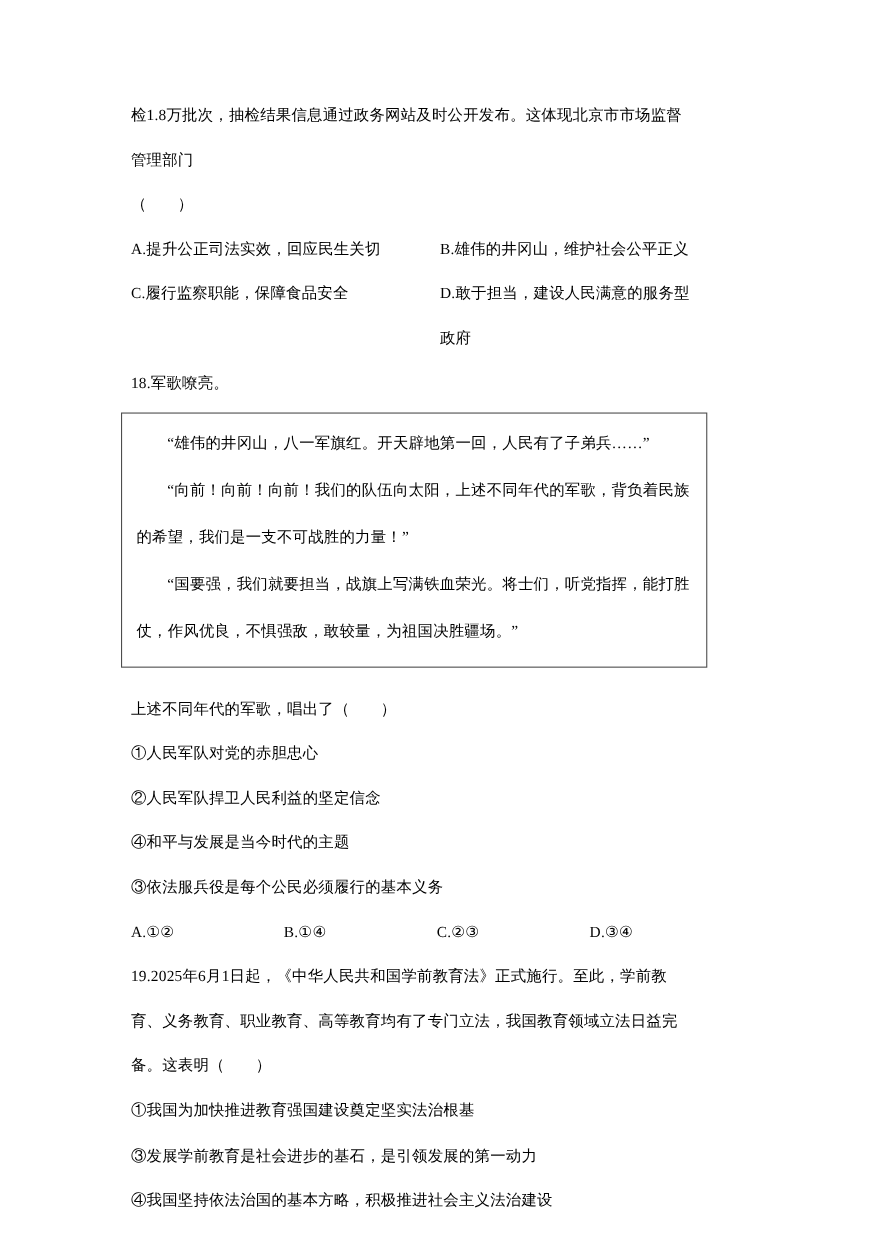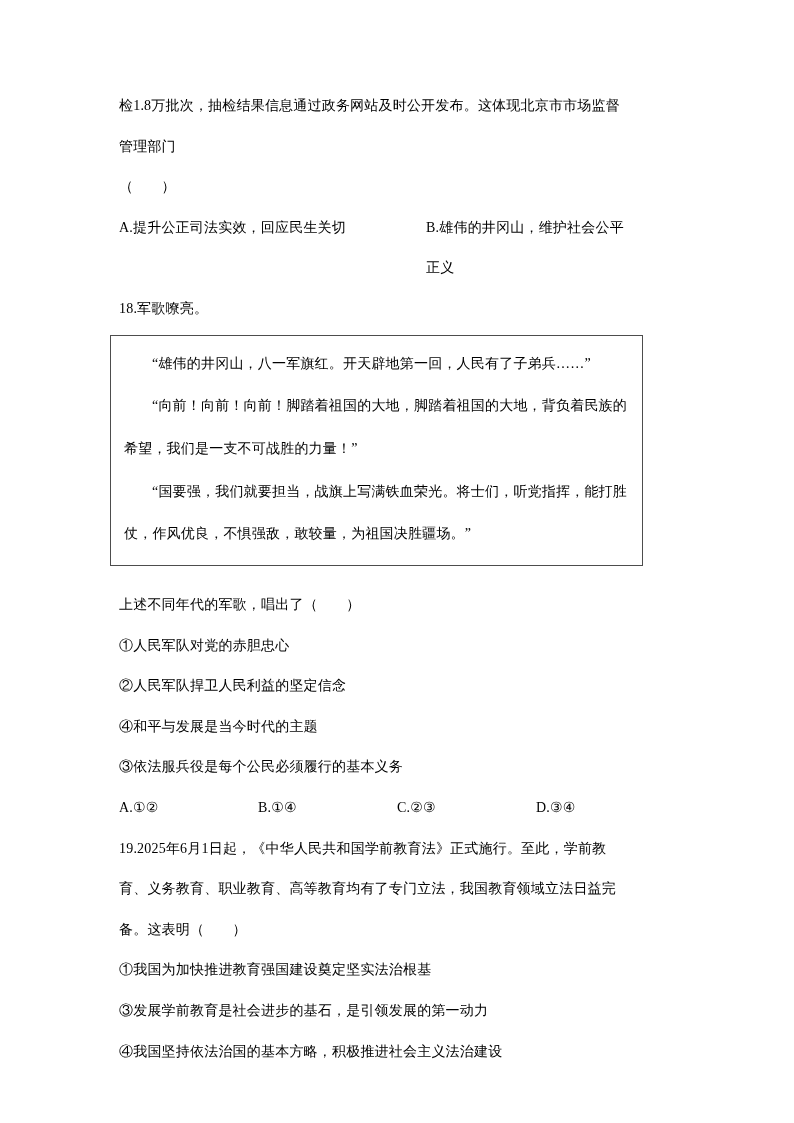"A.提升公正司法实效，回应民生关切" .opt-row { gap: 26px -> none }
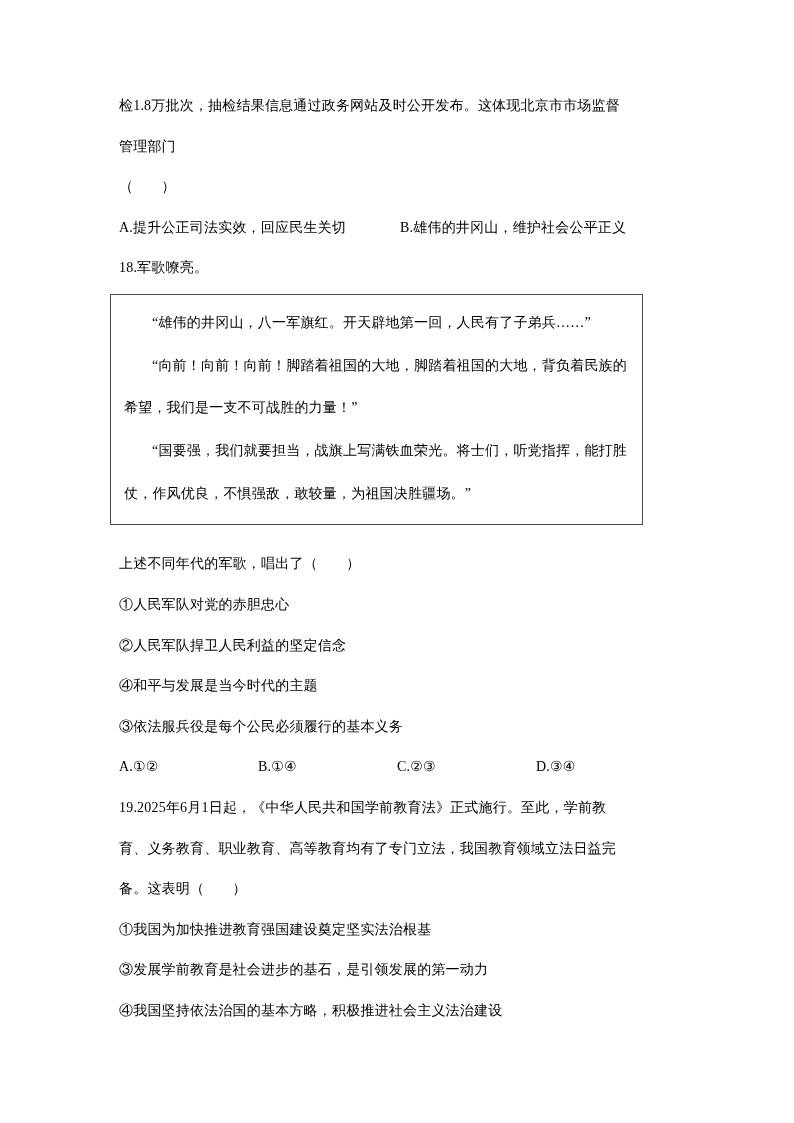"C.履行监察职能，保障食品安全" div.opt-row { html: none -> <div> <span>C.履行监察职能，保障食品安全</span> <span>D.敢于担当，建设人民满意的服务型政府</span> </div> }
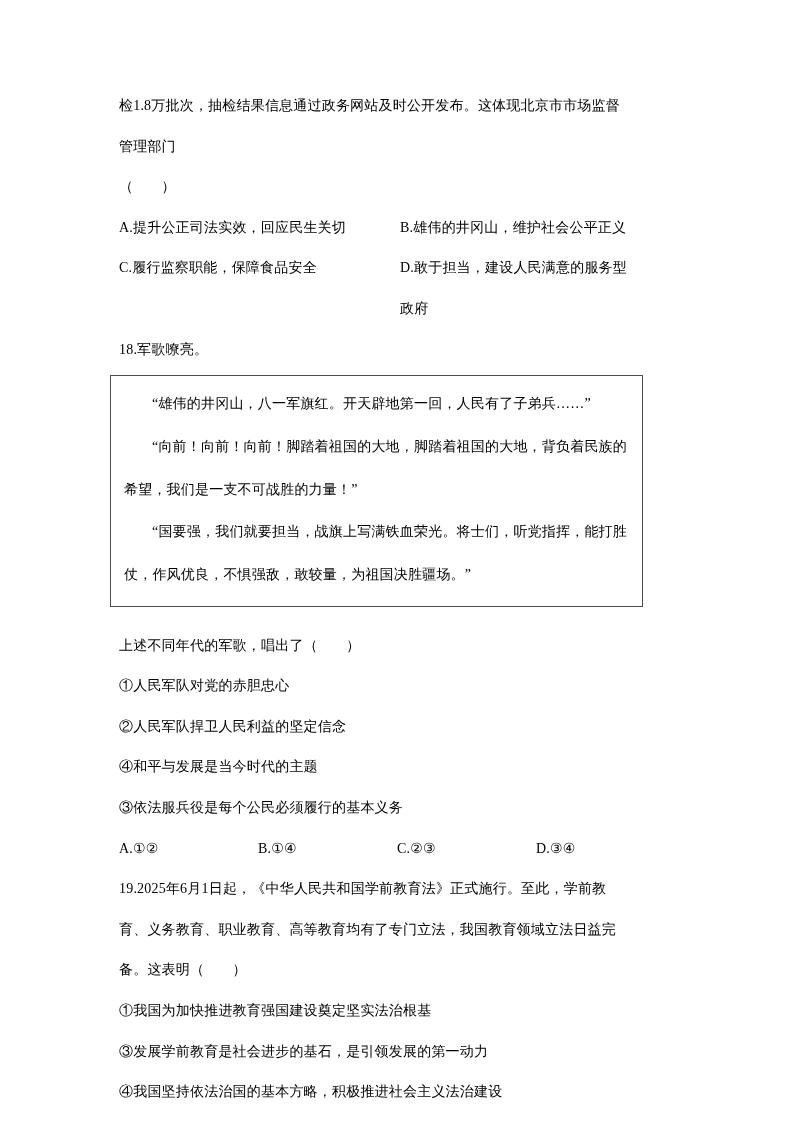"“向前！向前！向前！脚踏着祖国的大地，脚踏着祖国的大地，背负着民族的希望，我们是" p { text: 脚踏着祖国的大地，脚踏着祖国的大地 -> 我们的队伍向太阳，上述不同年代的军歌 }
